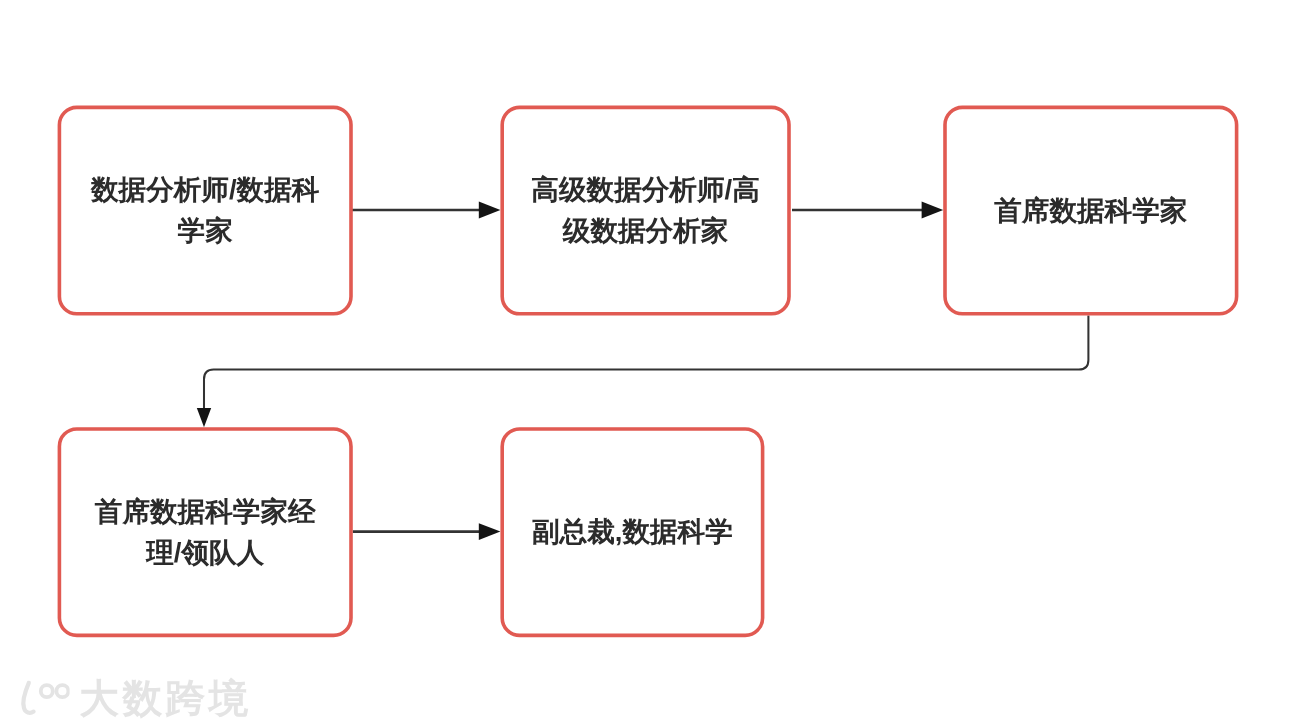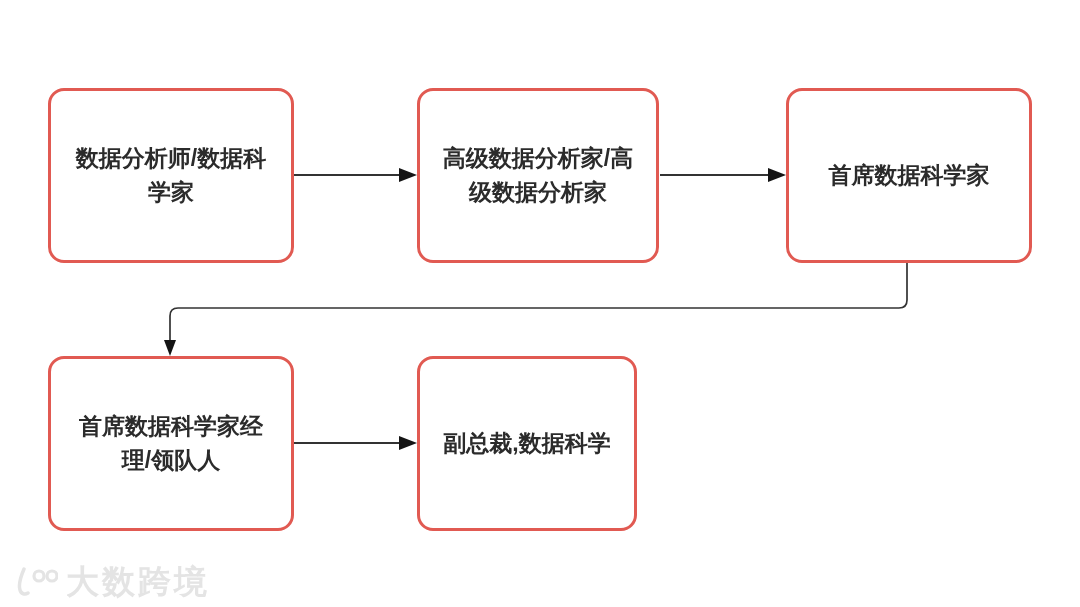"高级数据分析家/高级数据分析家" span.node-label { text: 家/ -> 师/ }
